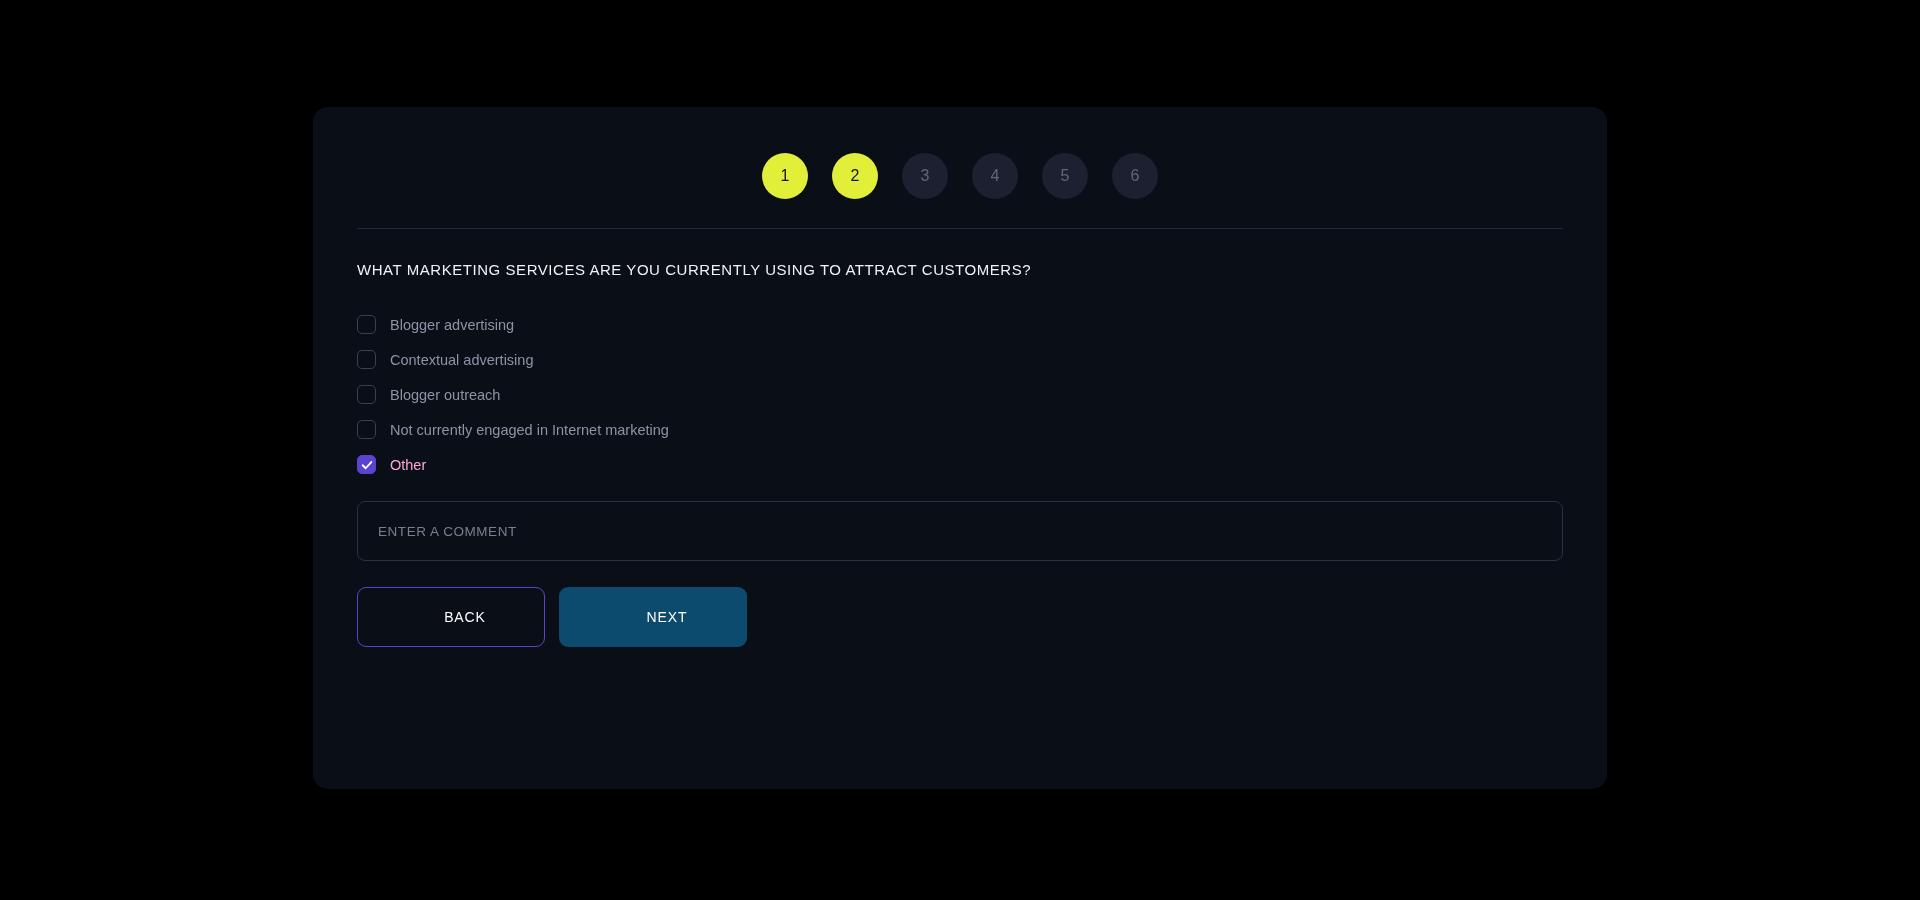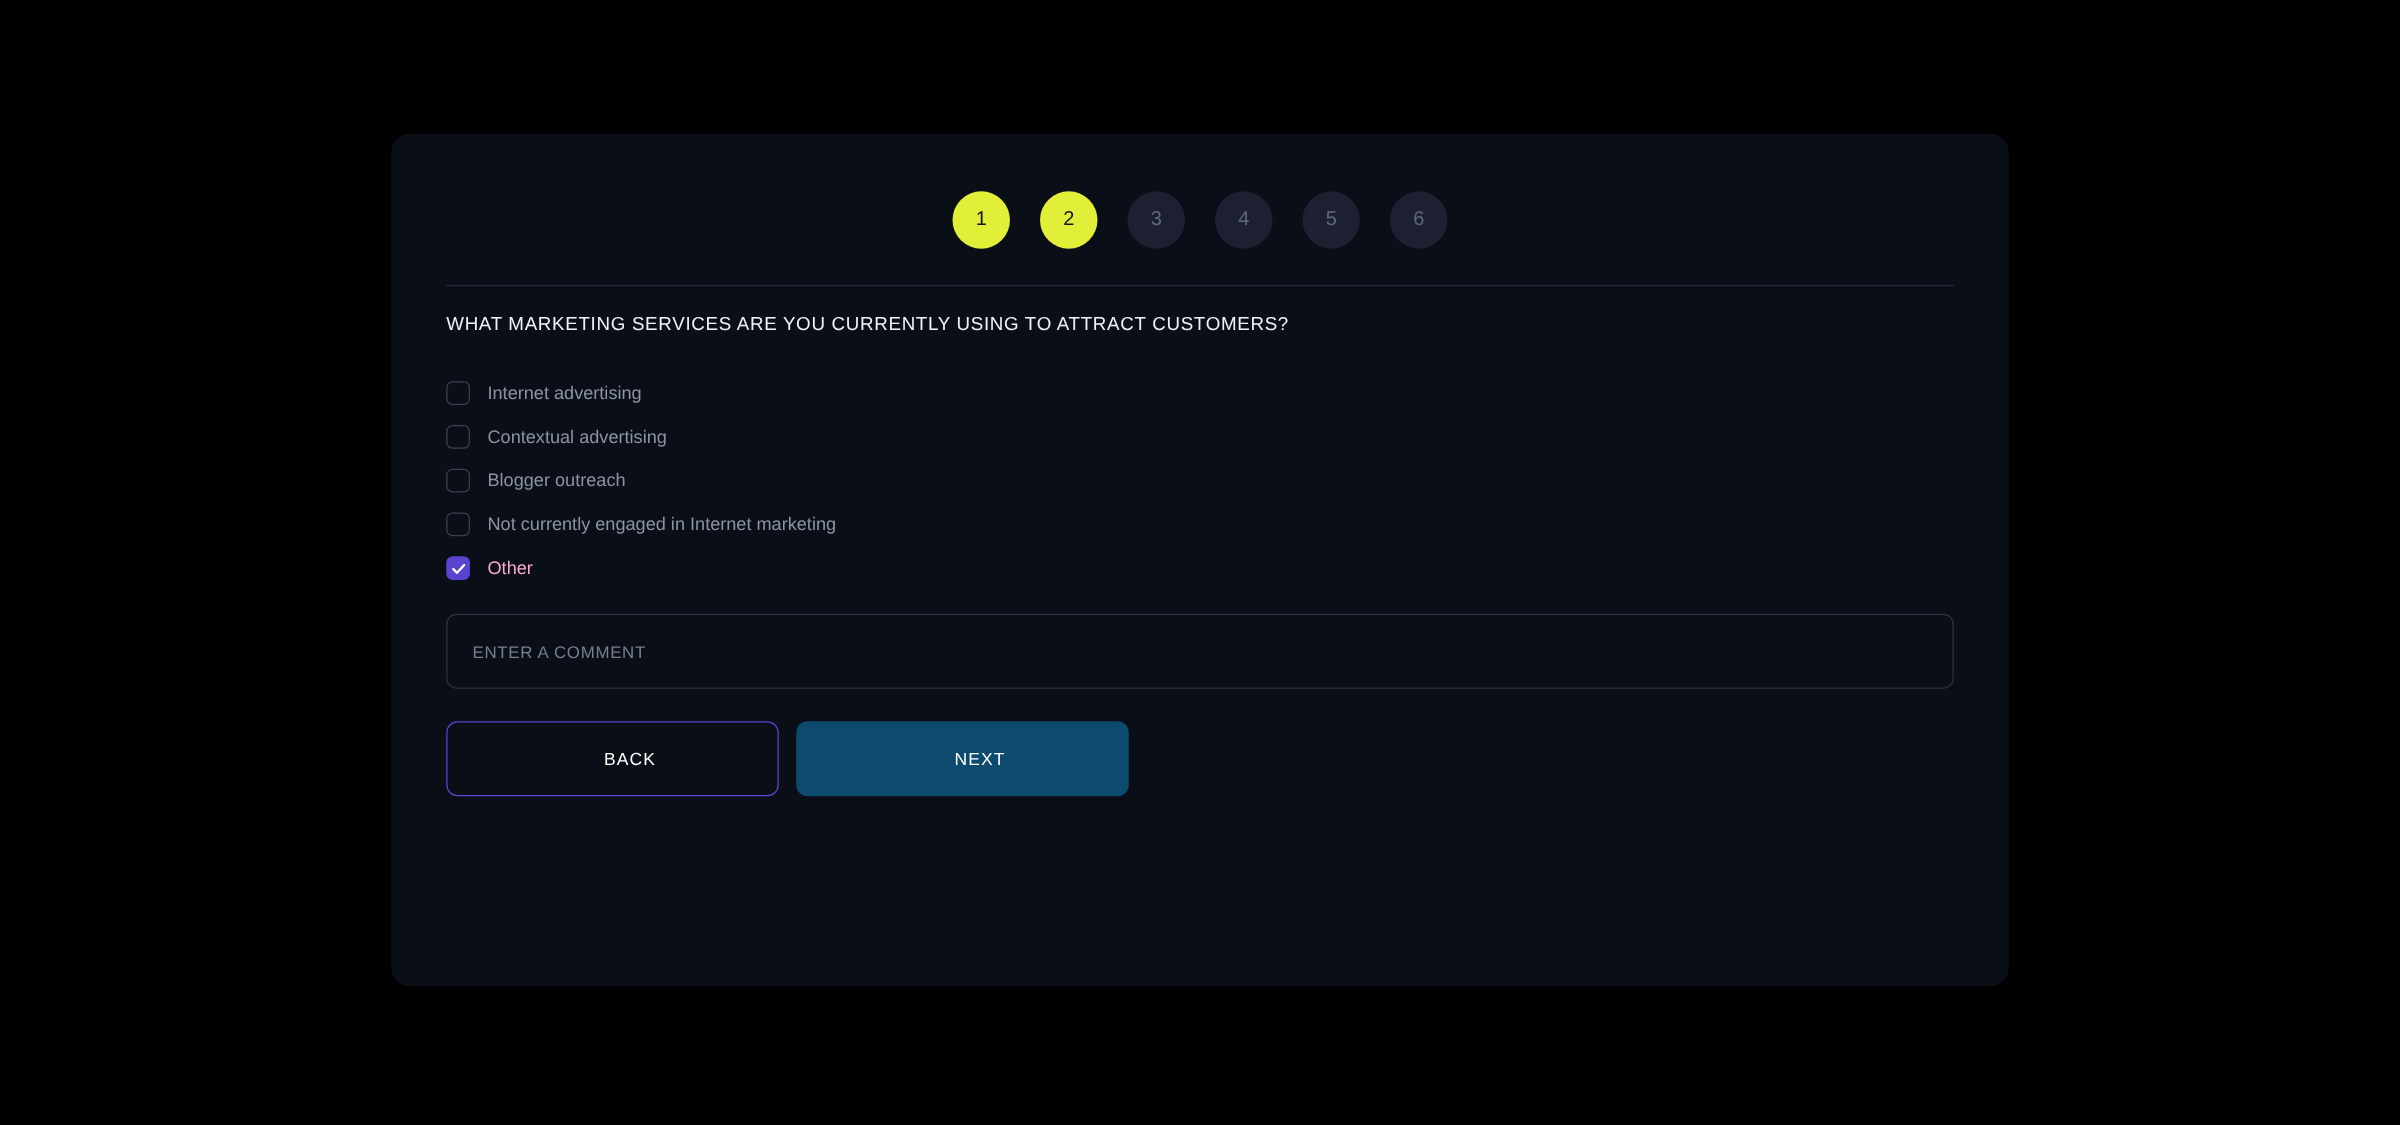"WHAT MARKETING SERVICES ARE YOU" .body { top: 144px -> 154px }
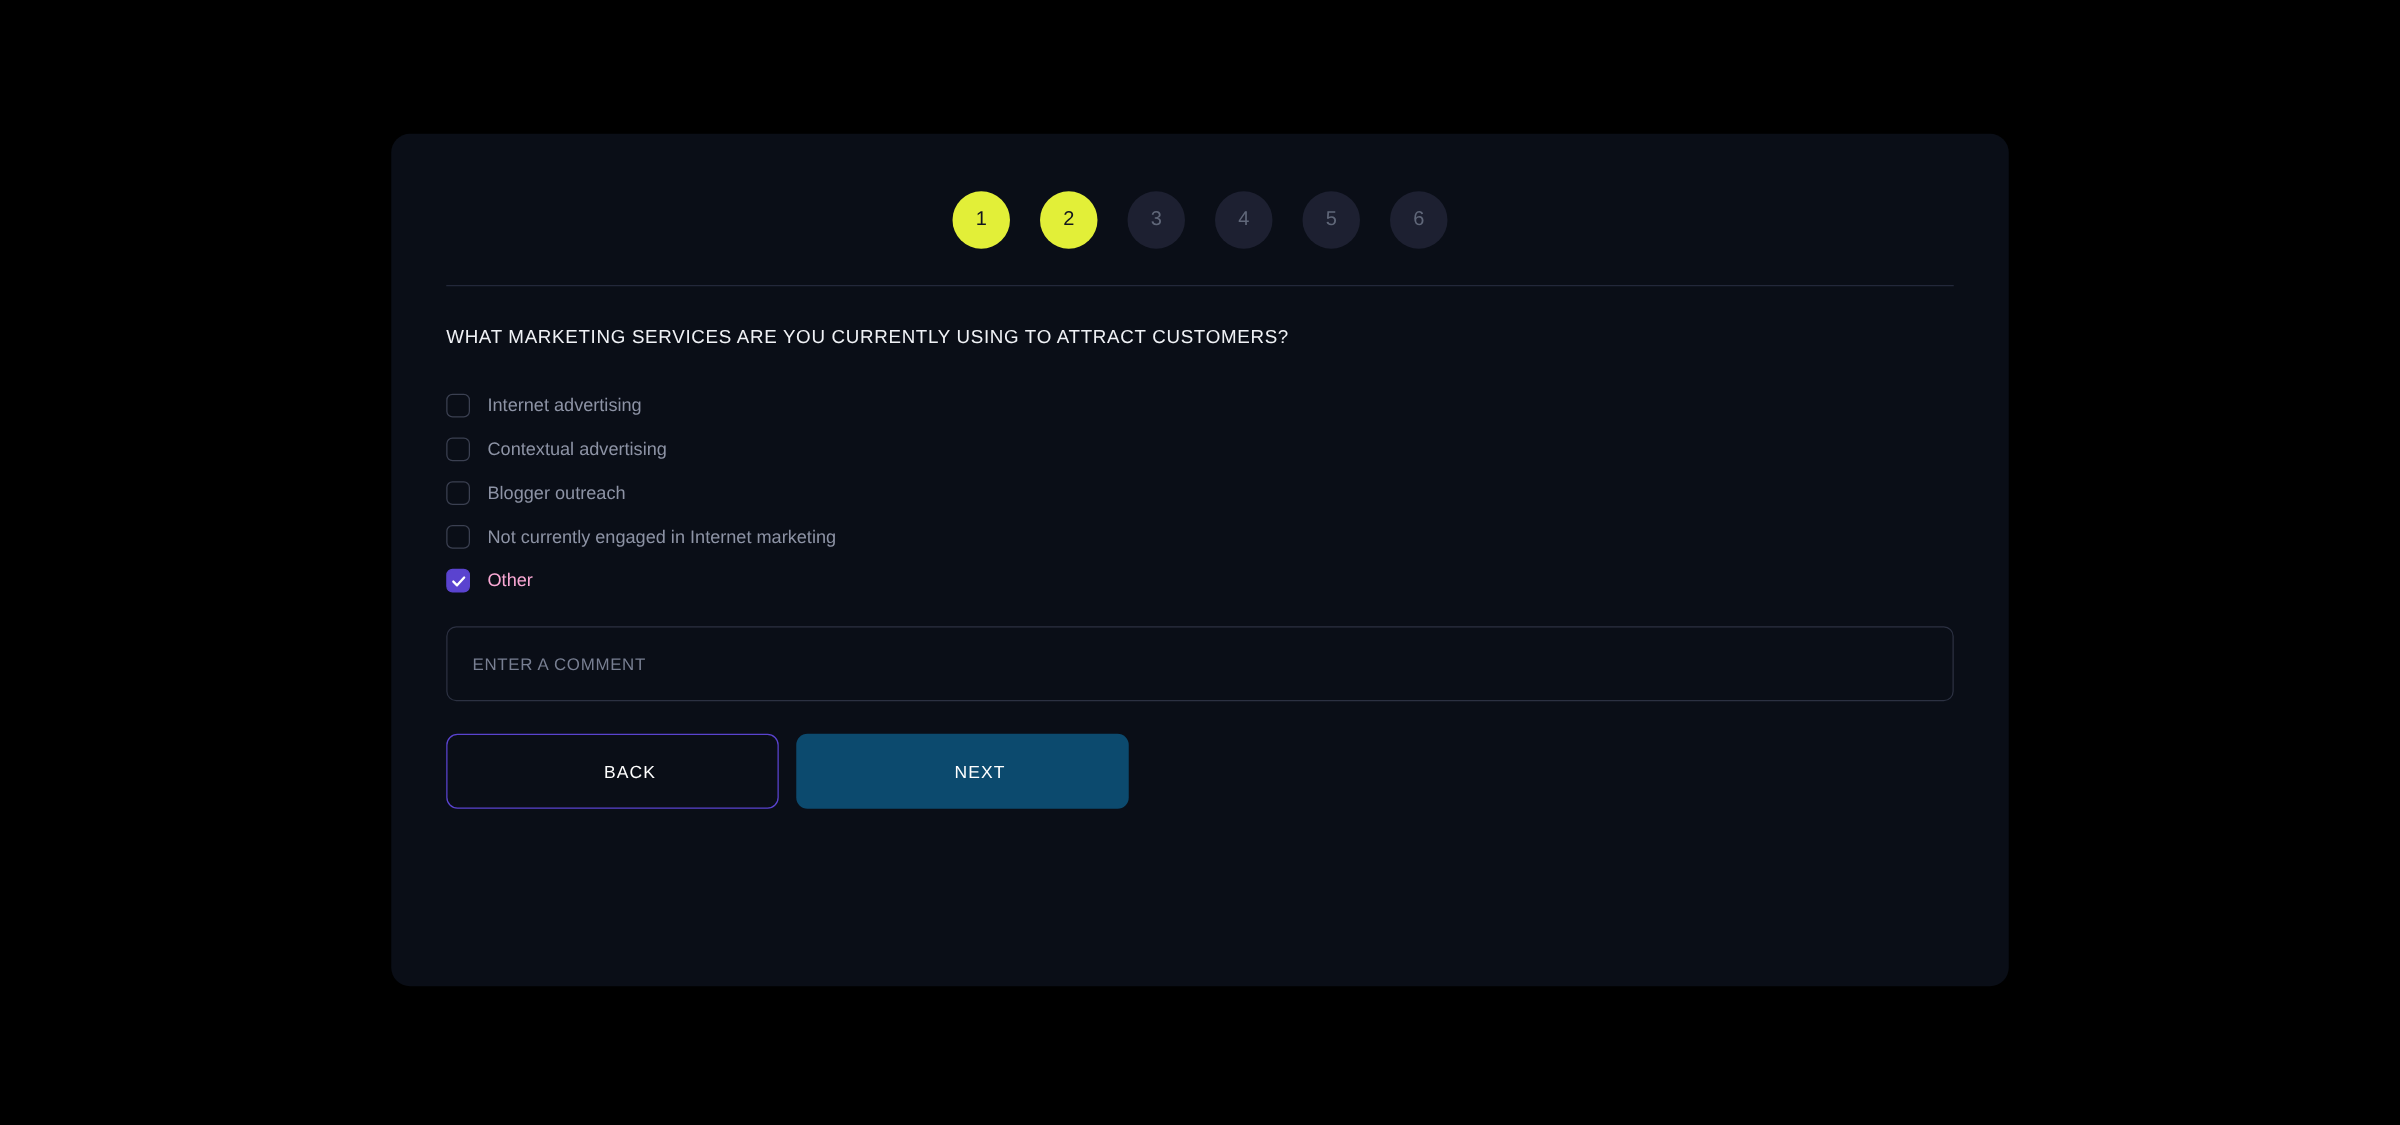"Internet advertising" span.option-label { text: Internet -> Blogger }
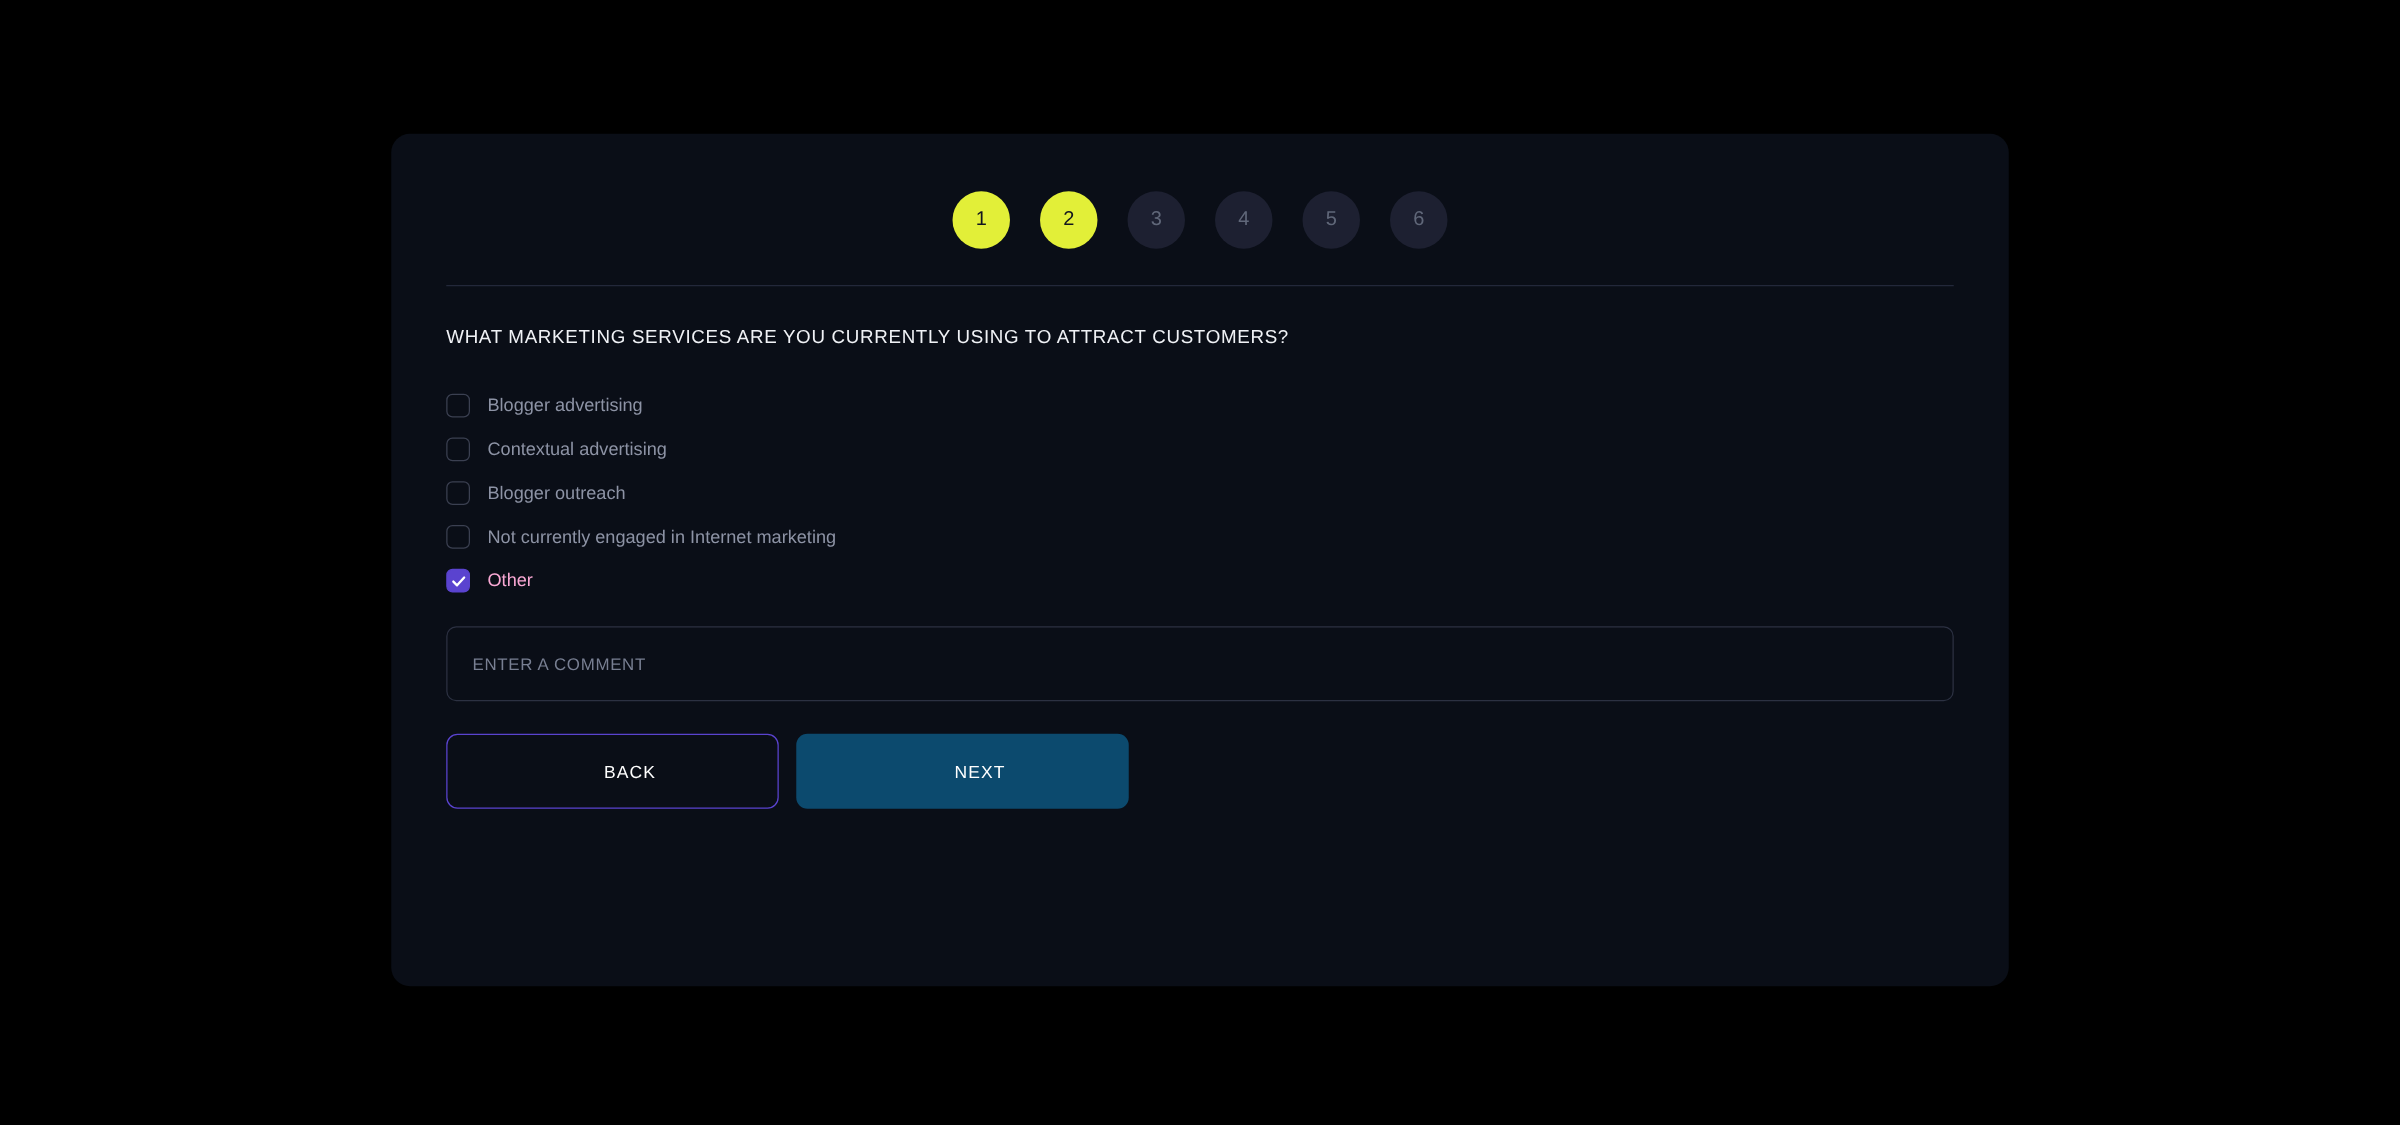"BACK" .btn { width: 266px -> 188px }
